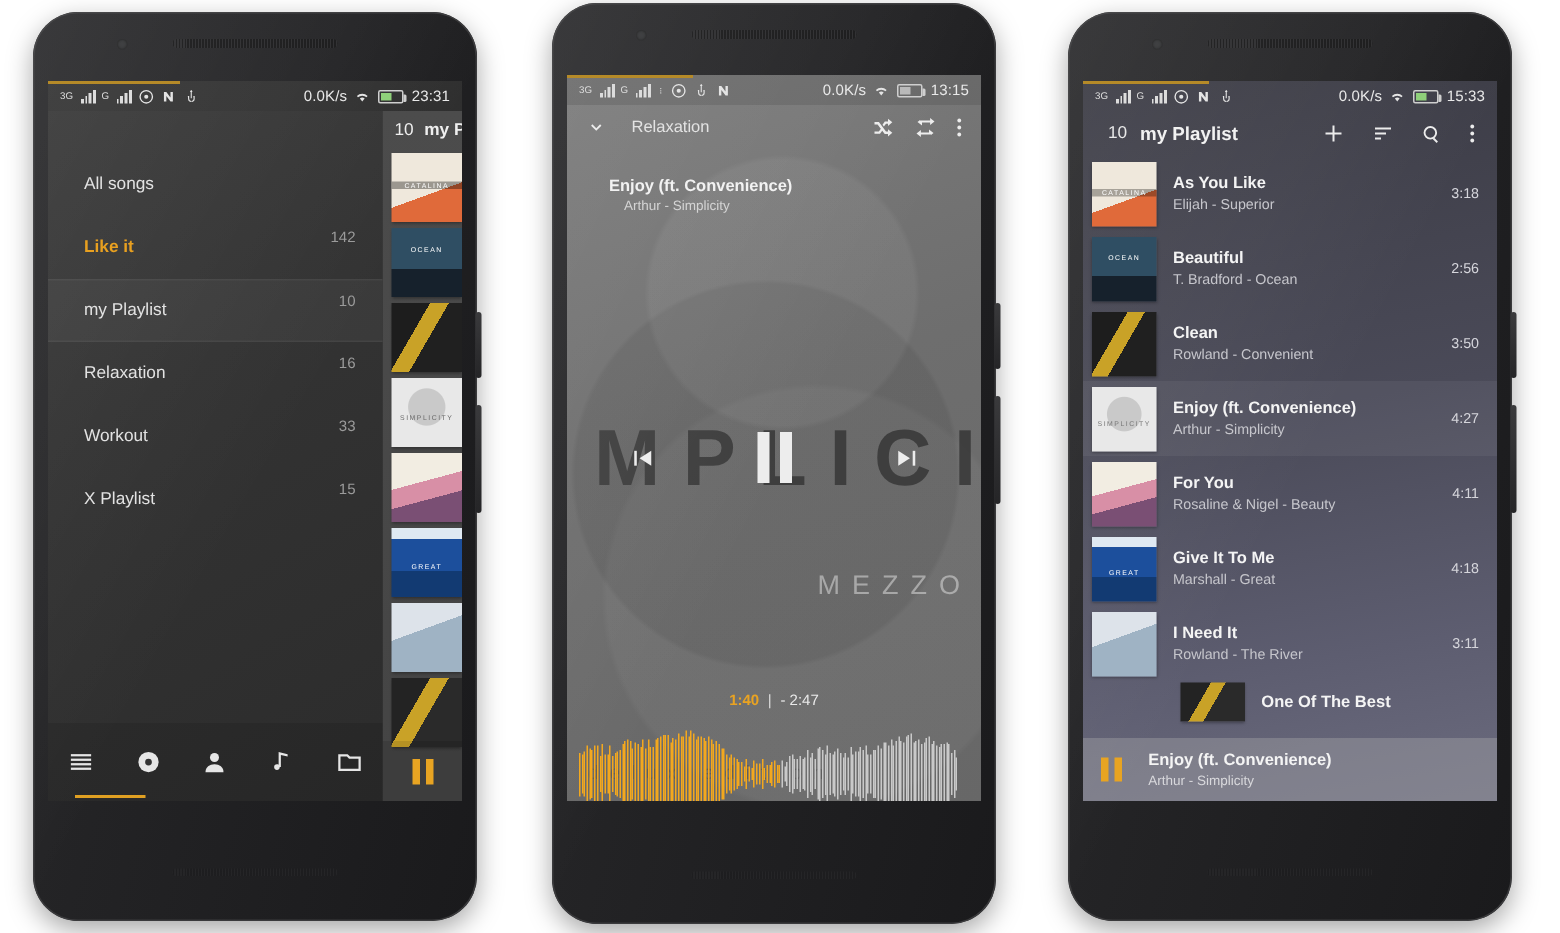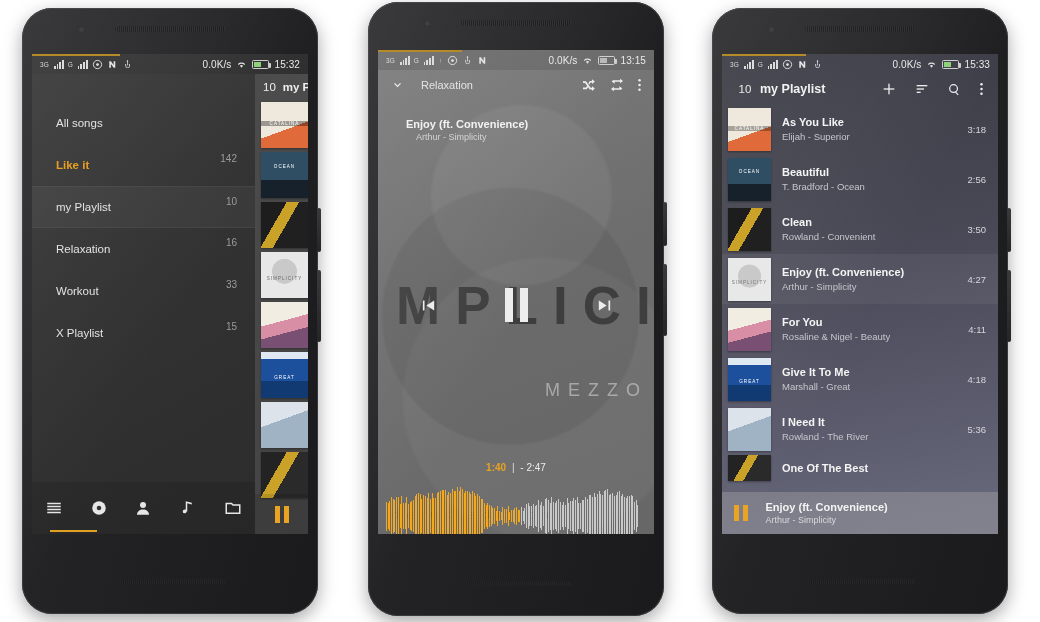"15:32" span { text: 15:32 -> 23:31 }
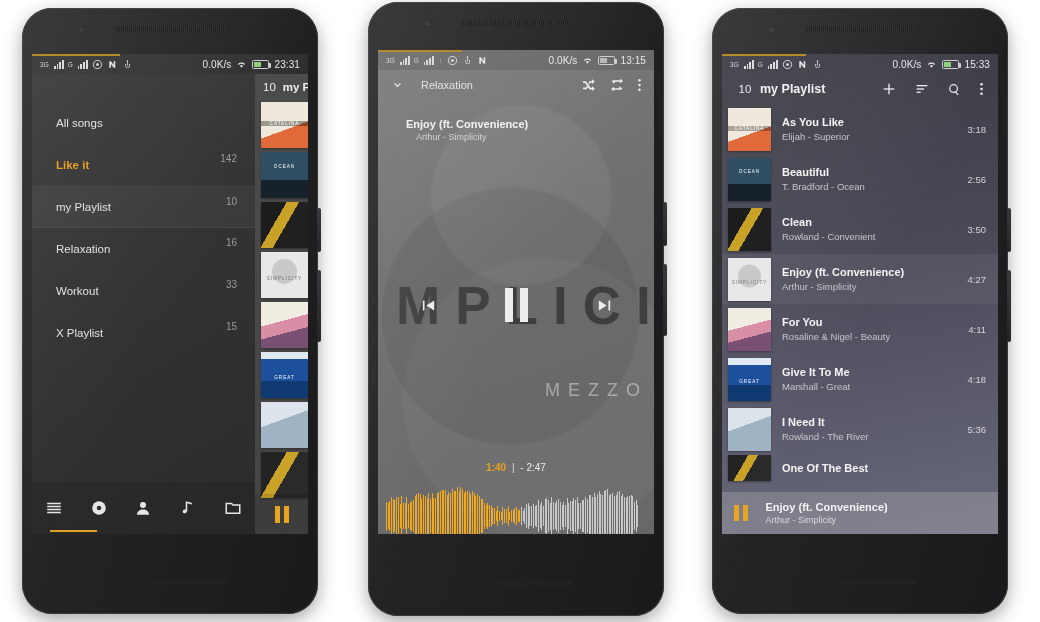"5:36" div.dur { text: 5:36 -> 3:11 }
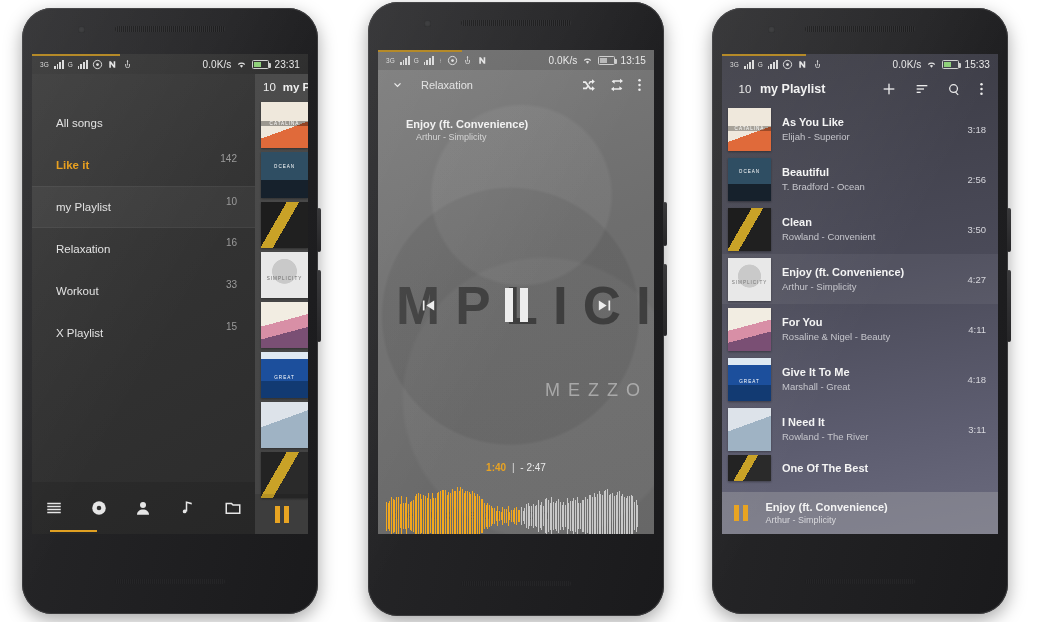"One Of The Best" div.track { justify-content: none -> center }
